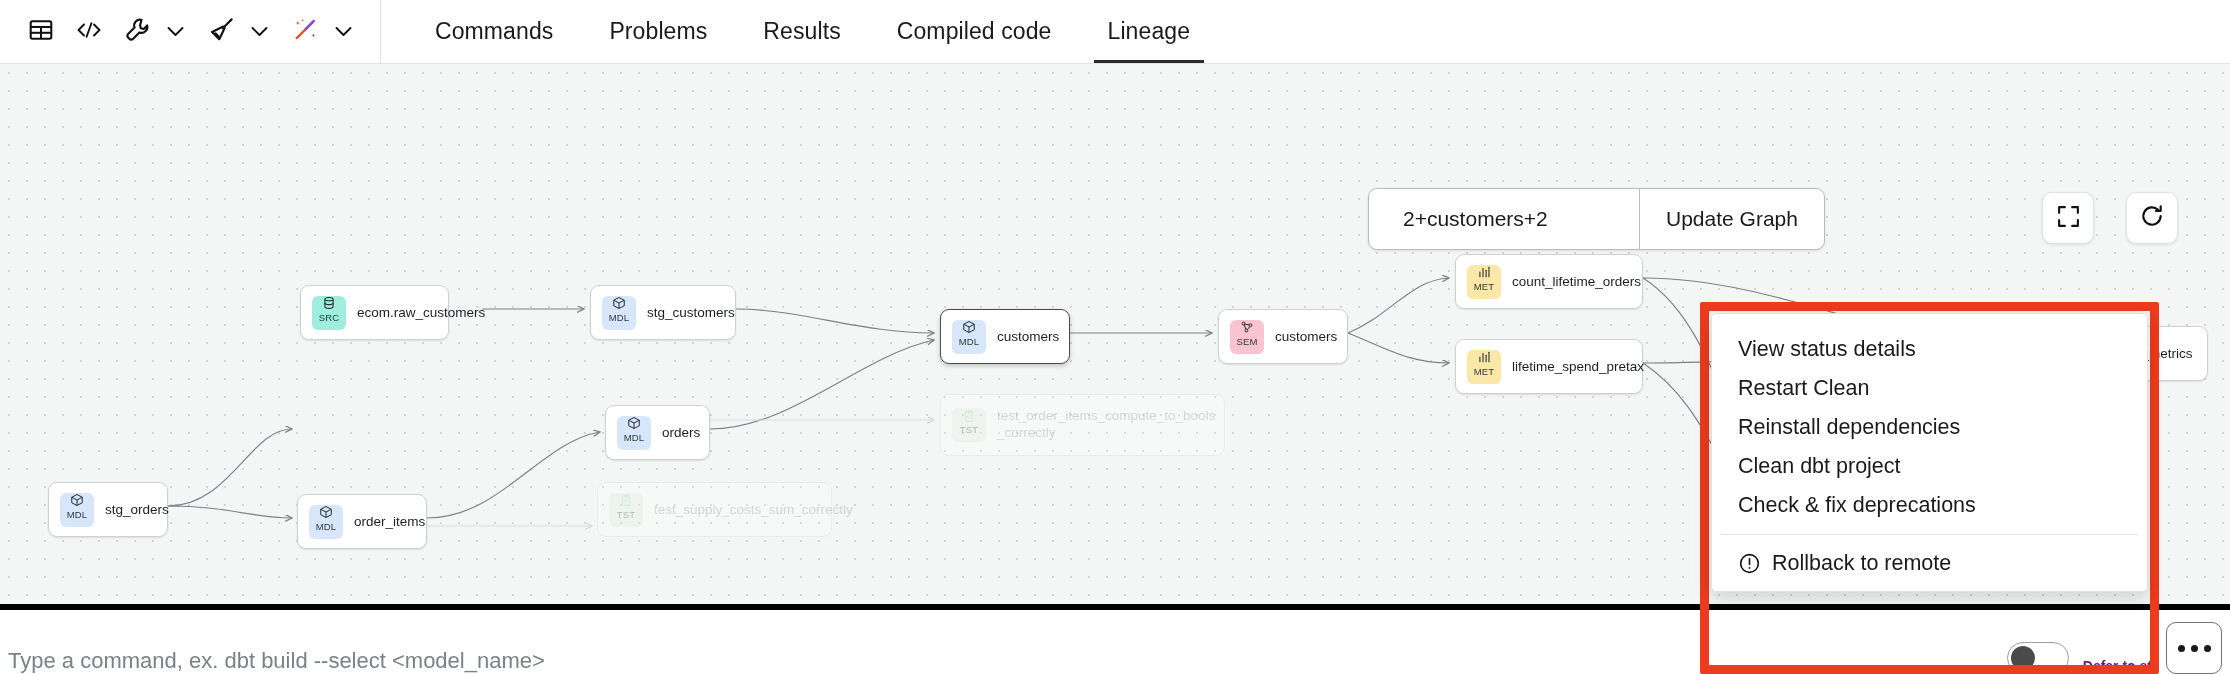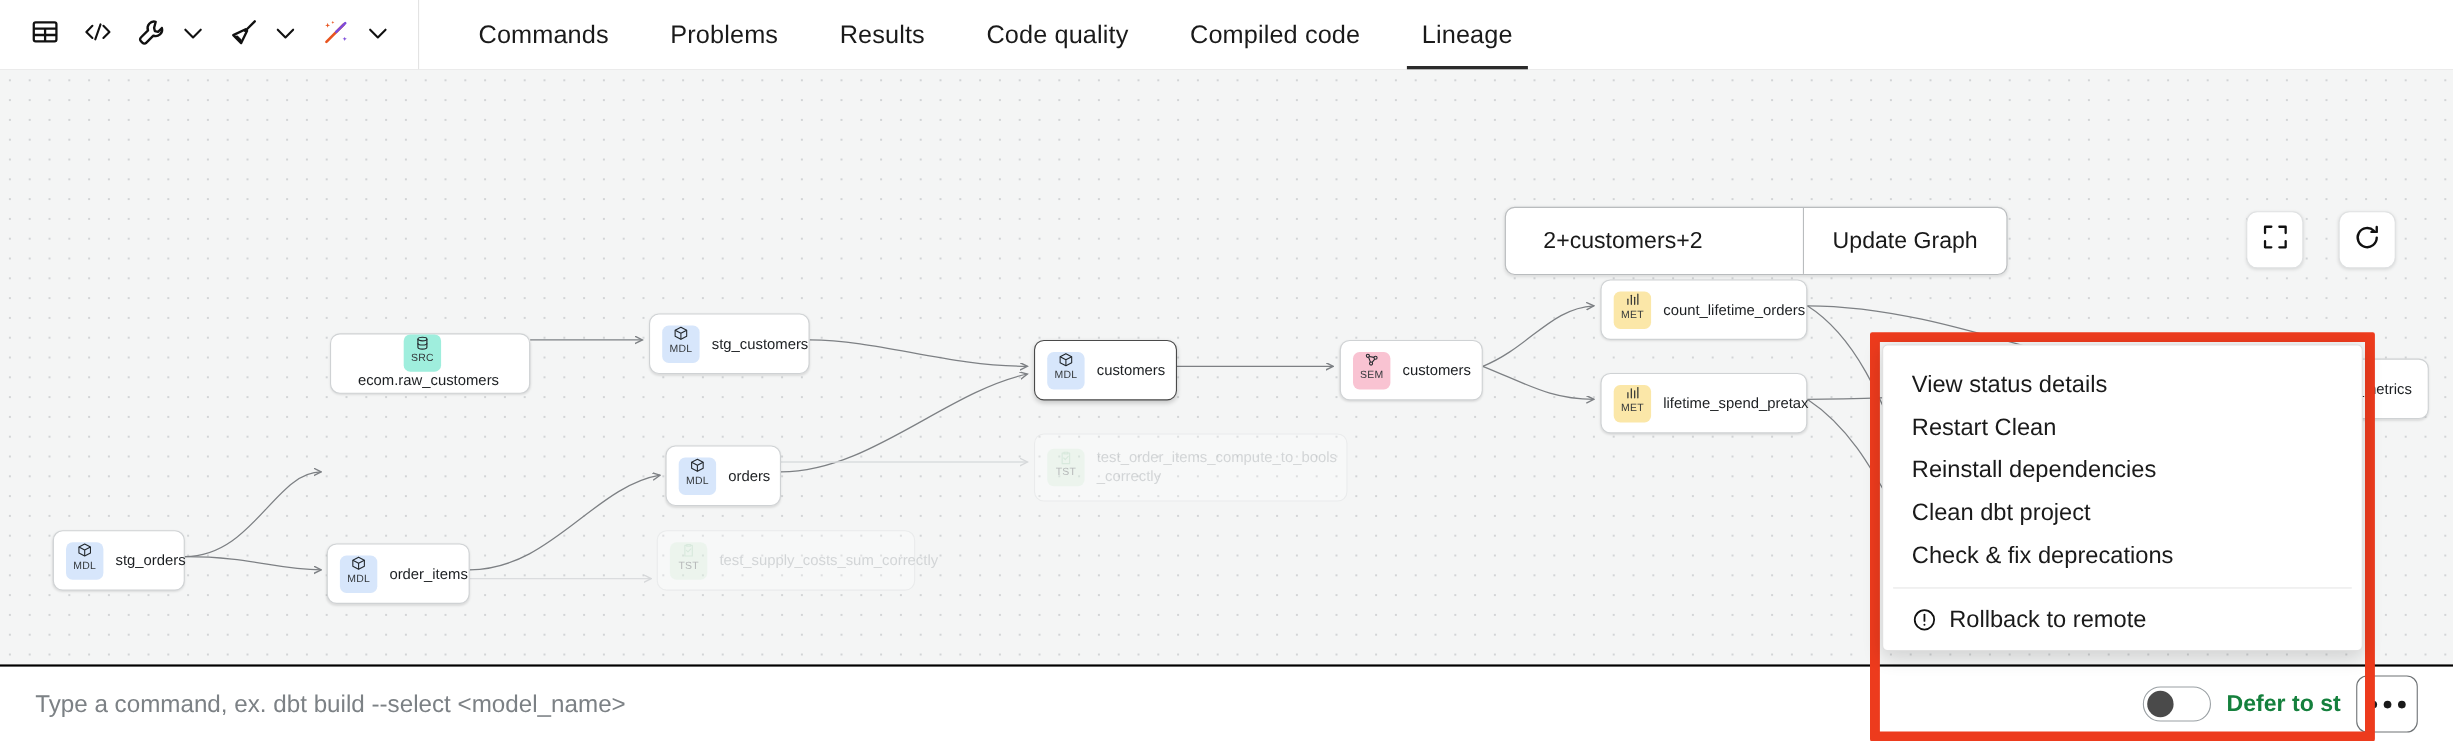"Code quality" div.tab { html: <div>Code quality</div> -> none }
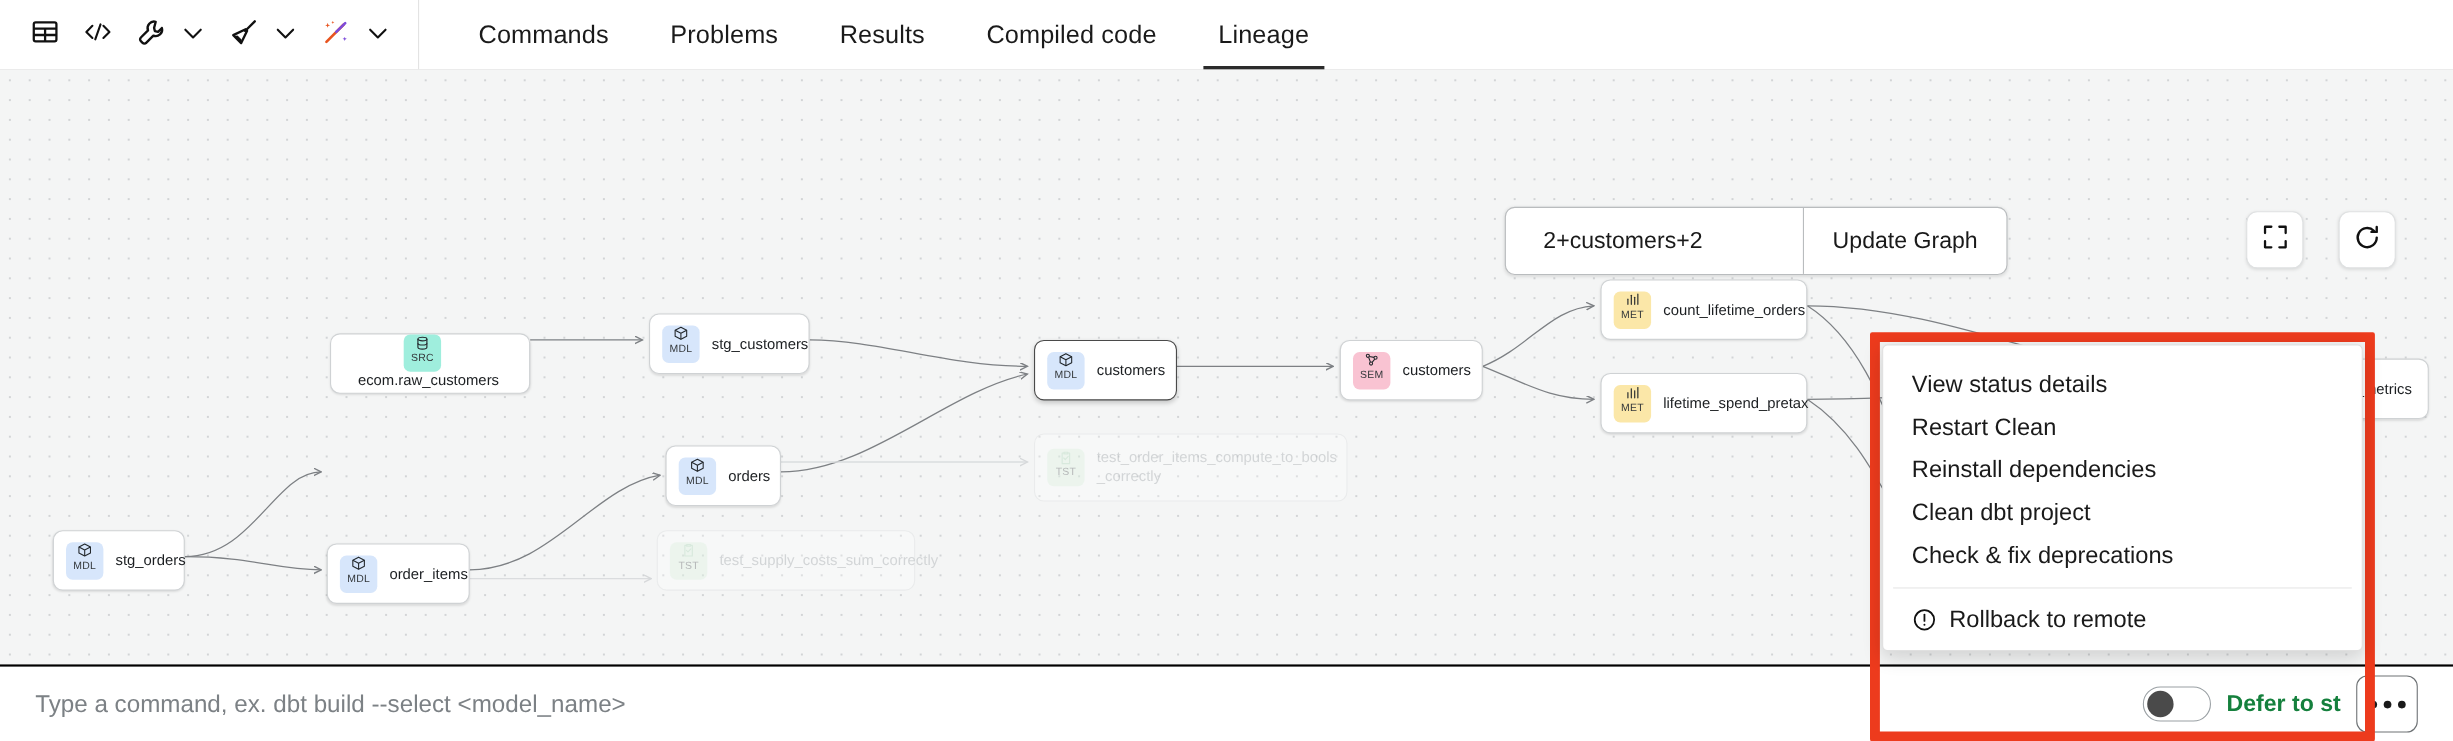"SRC" div.node { flex-direction: column -> none; top: 239px -> 221px; width: 182px -> 149px }
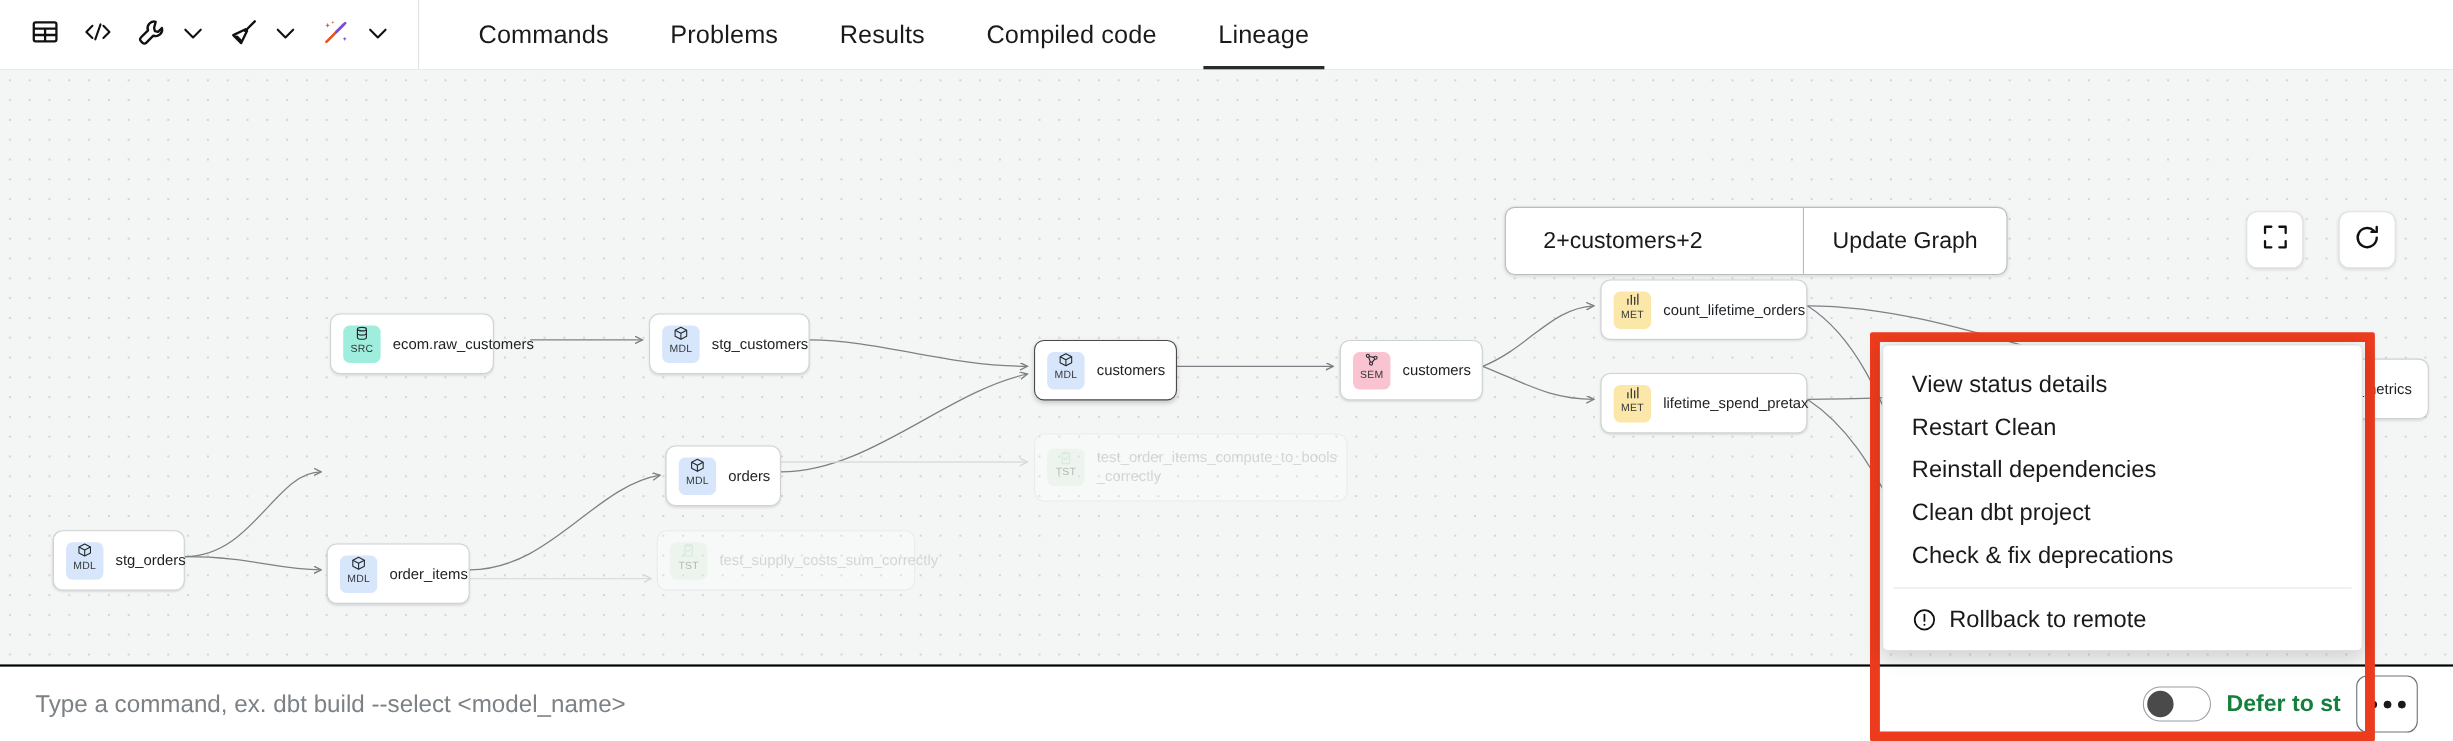"Type a command, ex. dbt" .bottombar { align-items: center -> flex-end; border-top: 2px solid #000000 -> 6px solid #000000; padding: 0 32px -> 0 8px }
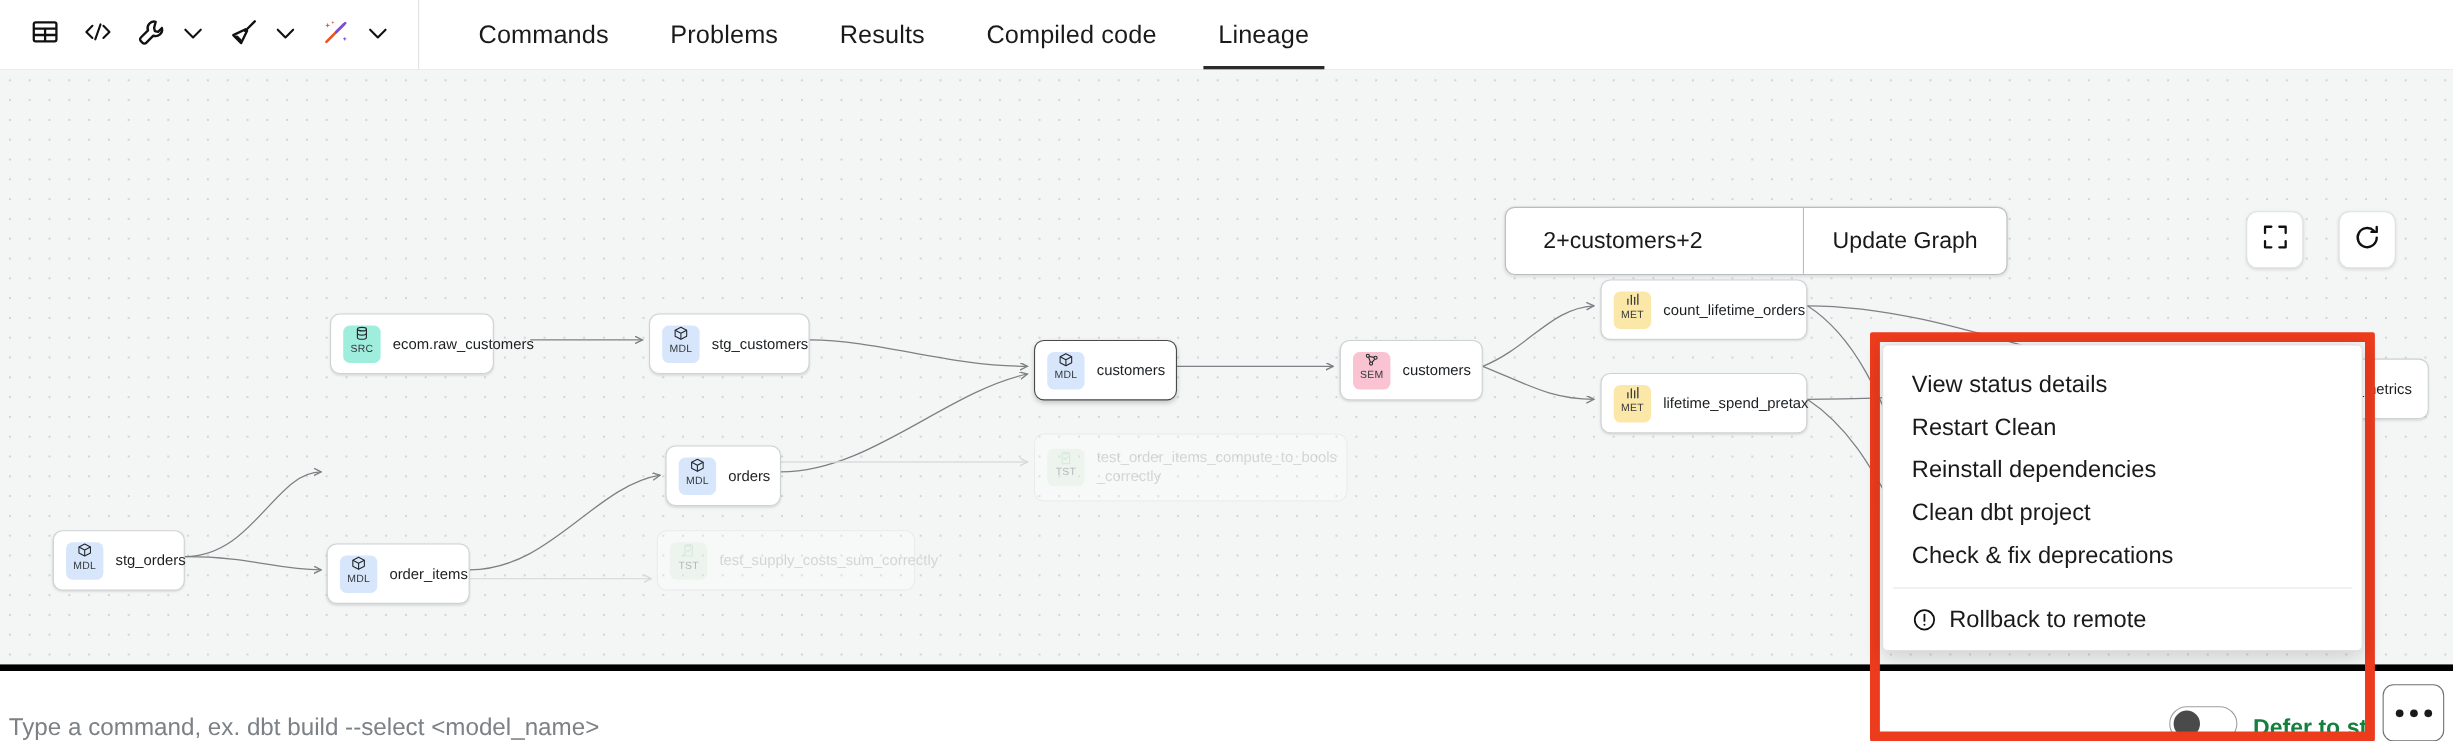"Defer to st" .defer-label { color: #15803d -> #701a75; font-size: 21px -> 14px }
